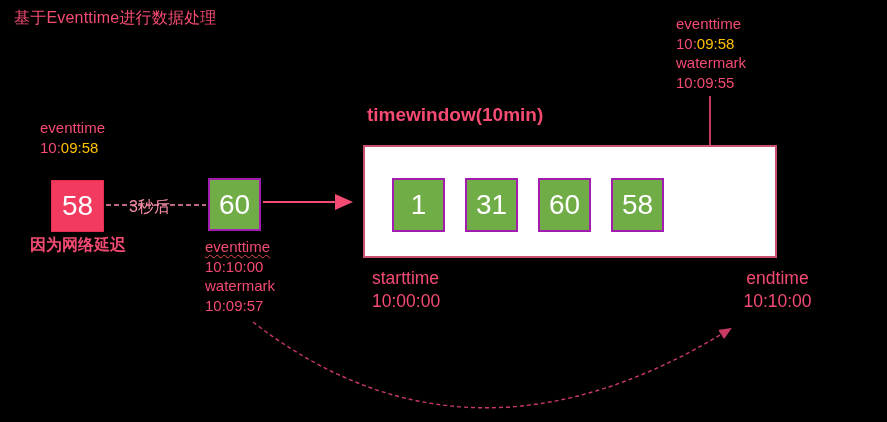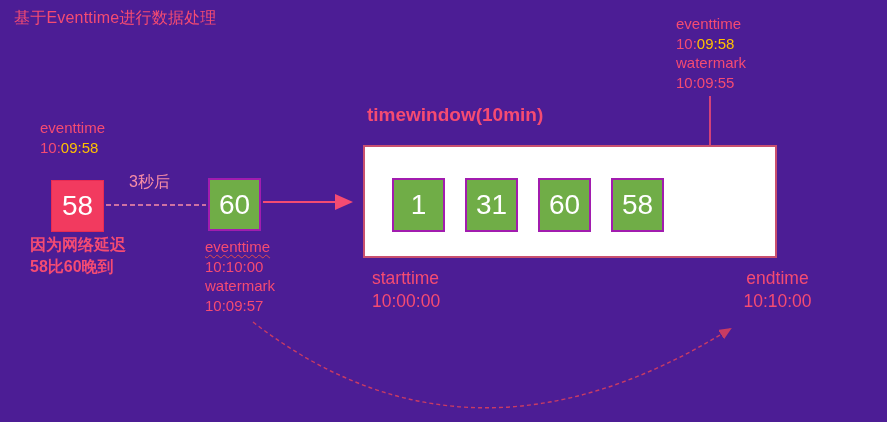"基于Eventtime进行数据处理" .canvas { background: #4c1d95 -> #000000 }
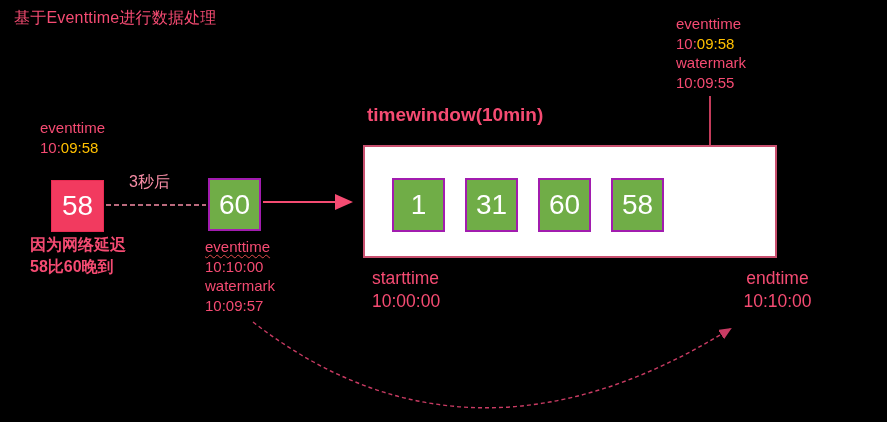"3秒后" .delay-label { top: 172px -> 197px }
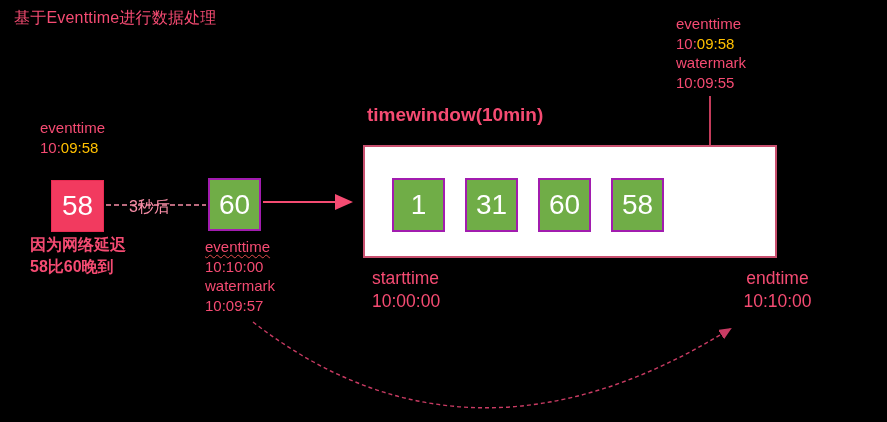"58比60晚到" div { html: <div>58比60晚到</div> -> none }
